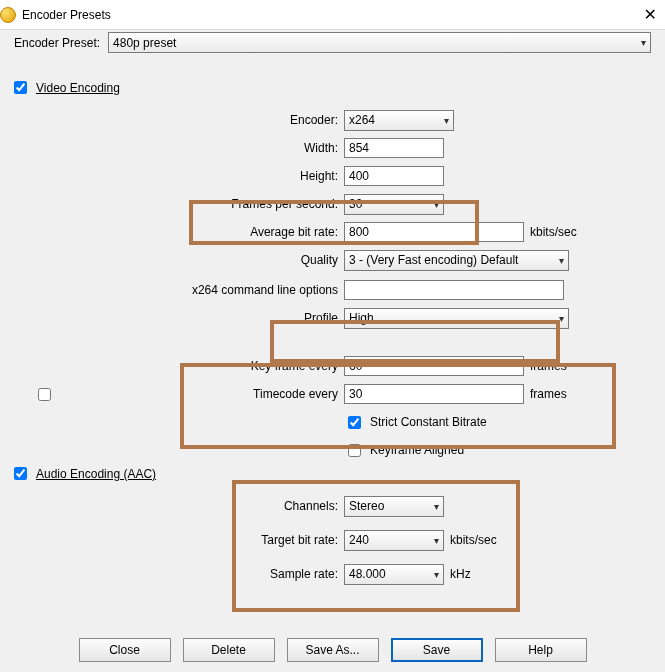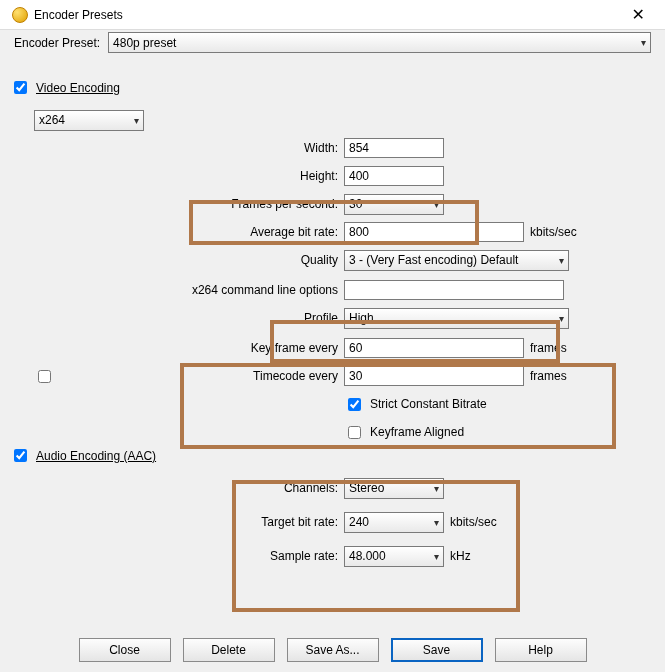"Encoder Presets" .titlebar { padding: 0 12px -> 0 0 }
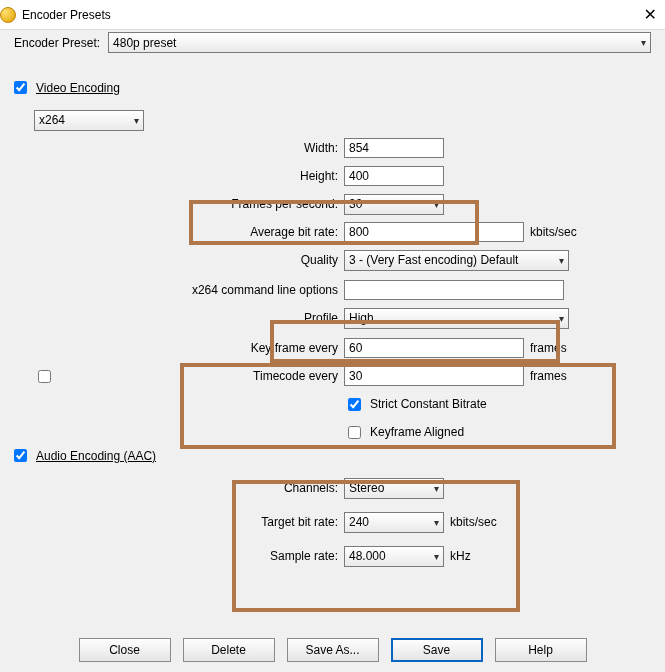"Encoder:" div.lbl { html: none -> <div>Encoder:</div> }
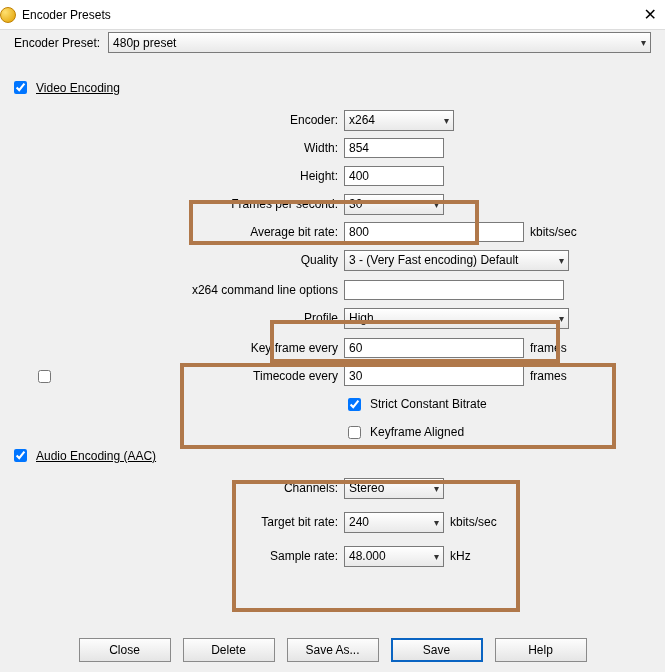"Key frame every" div.row { margin-top: 8px -> 26px }
